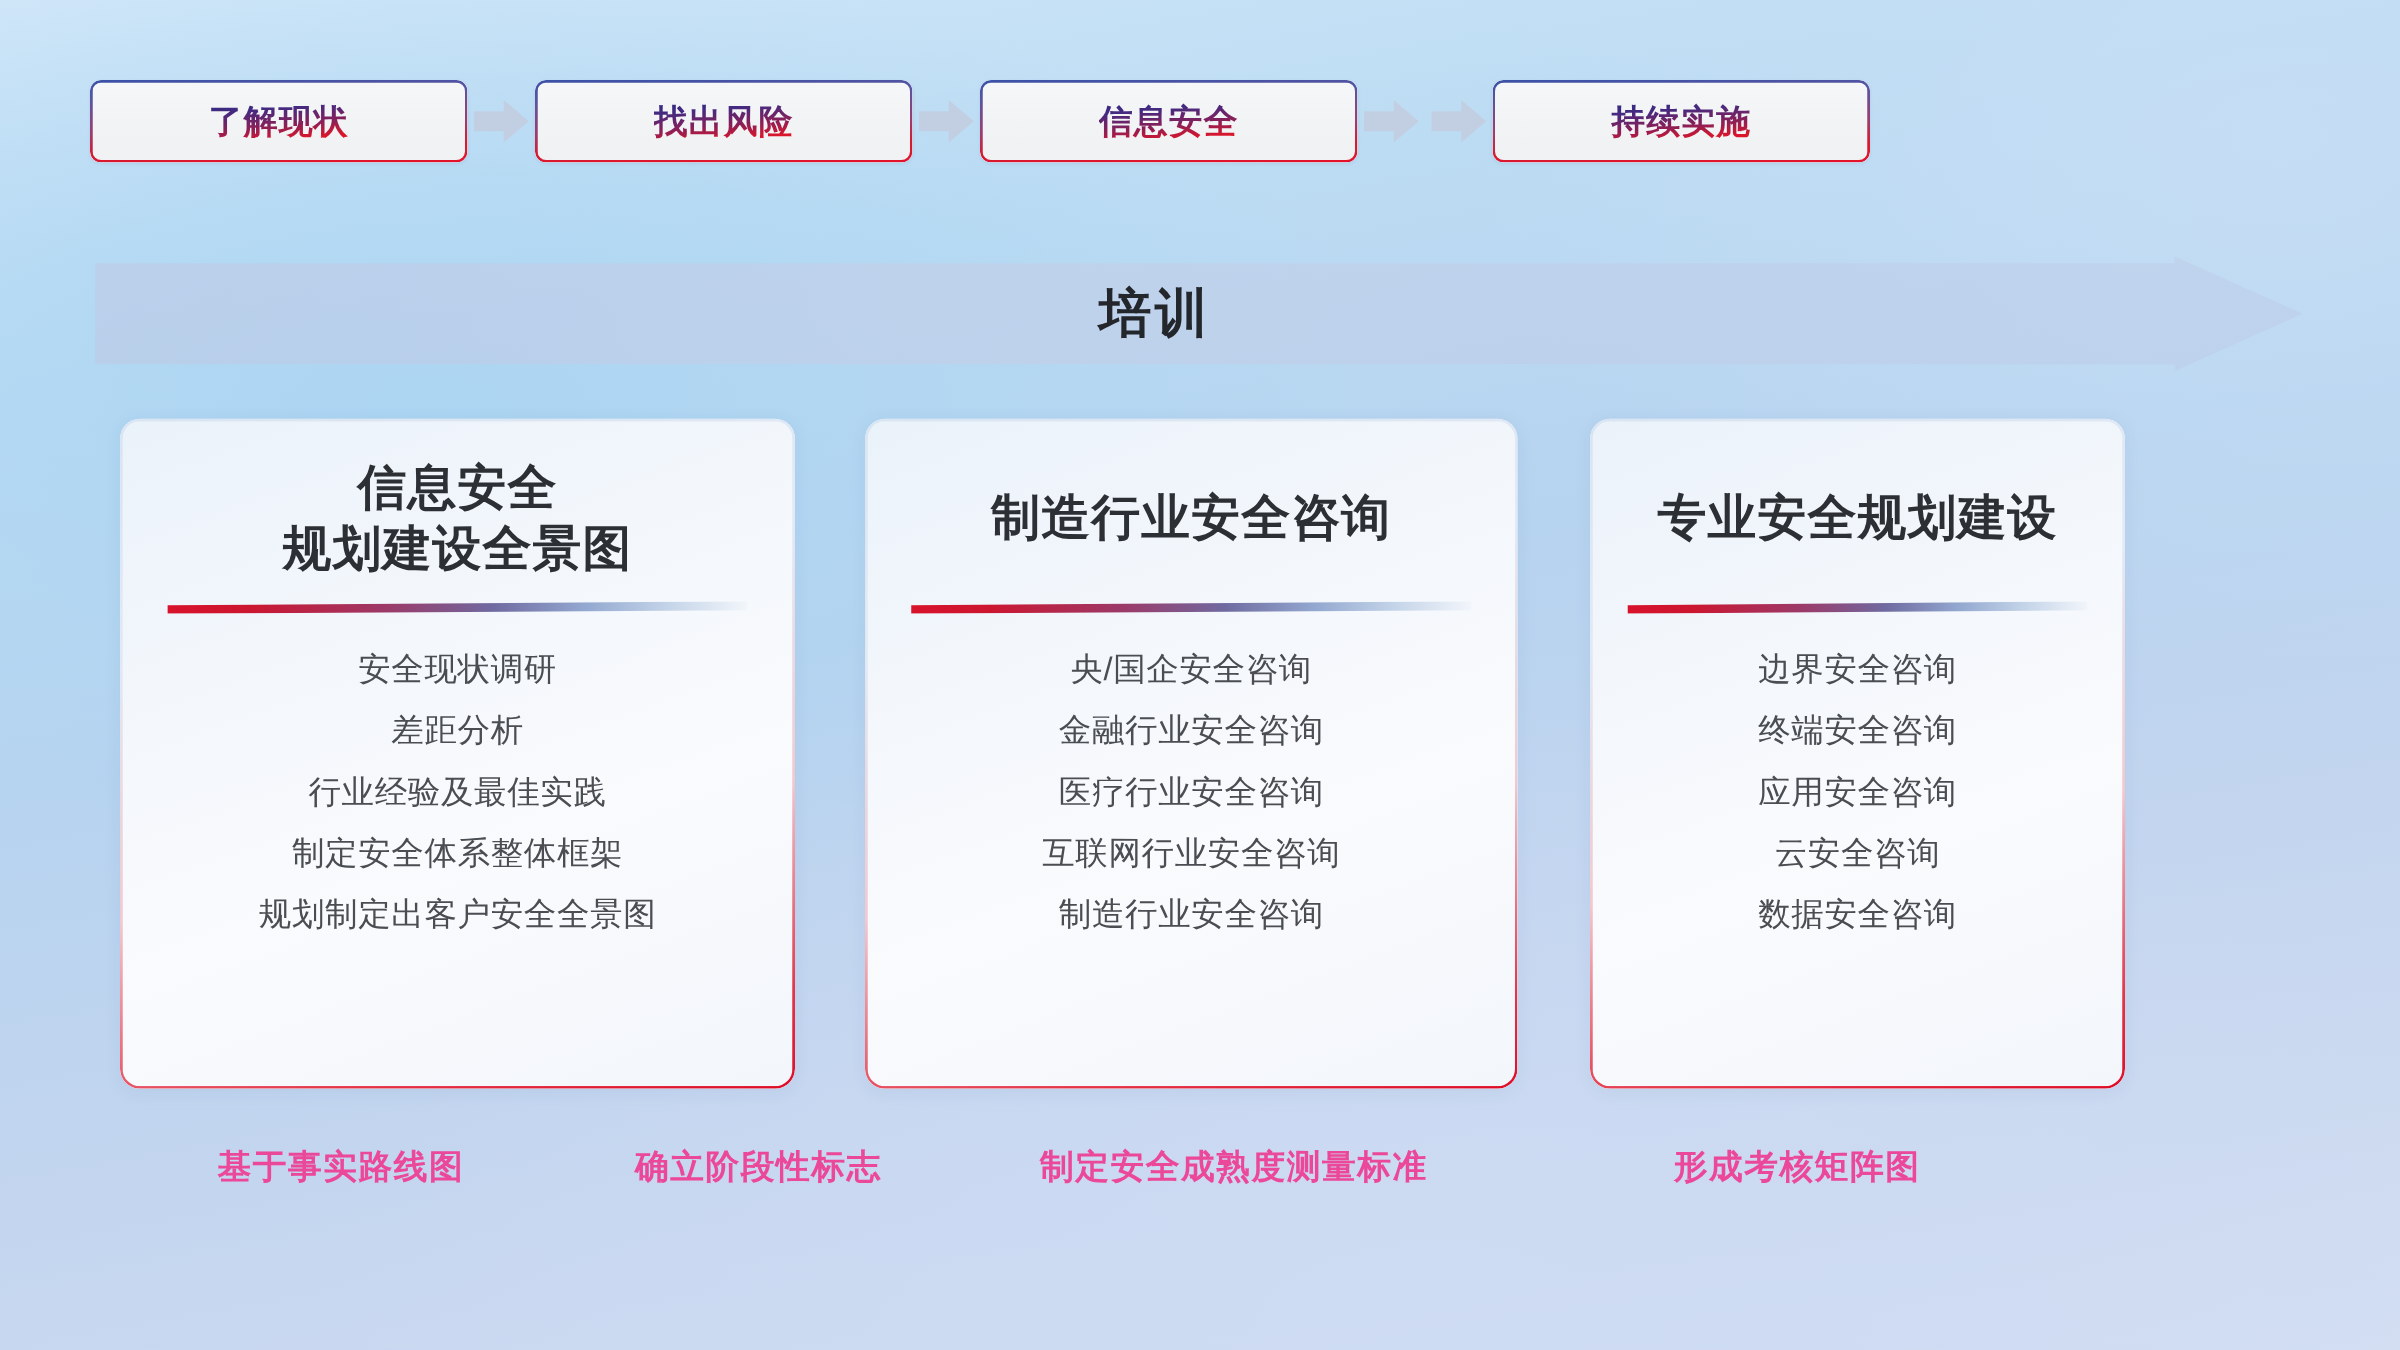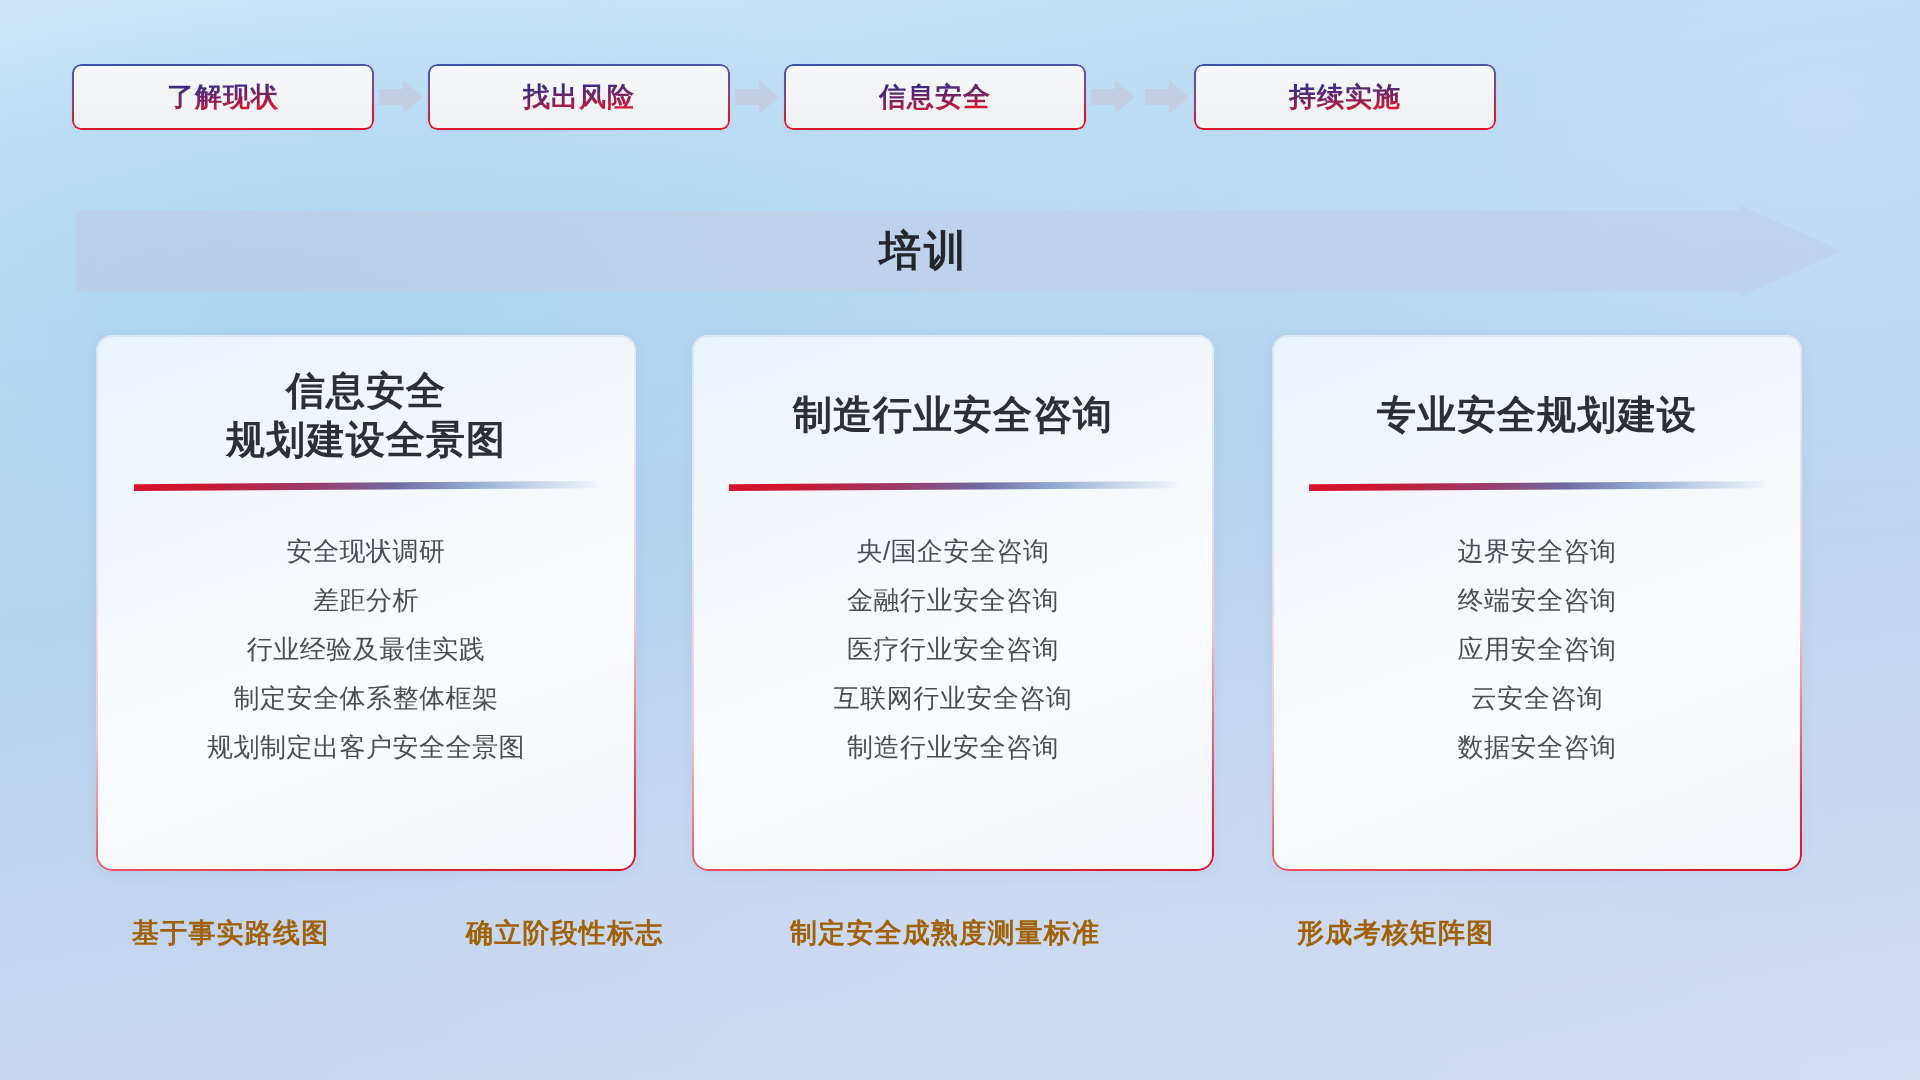"专业安全规划建设" div.card { width: 530px -> 428px }
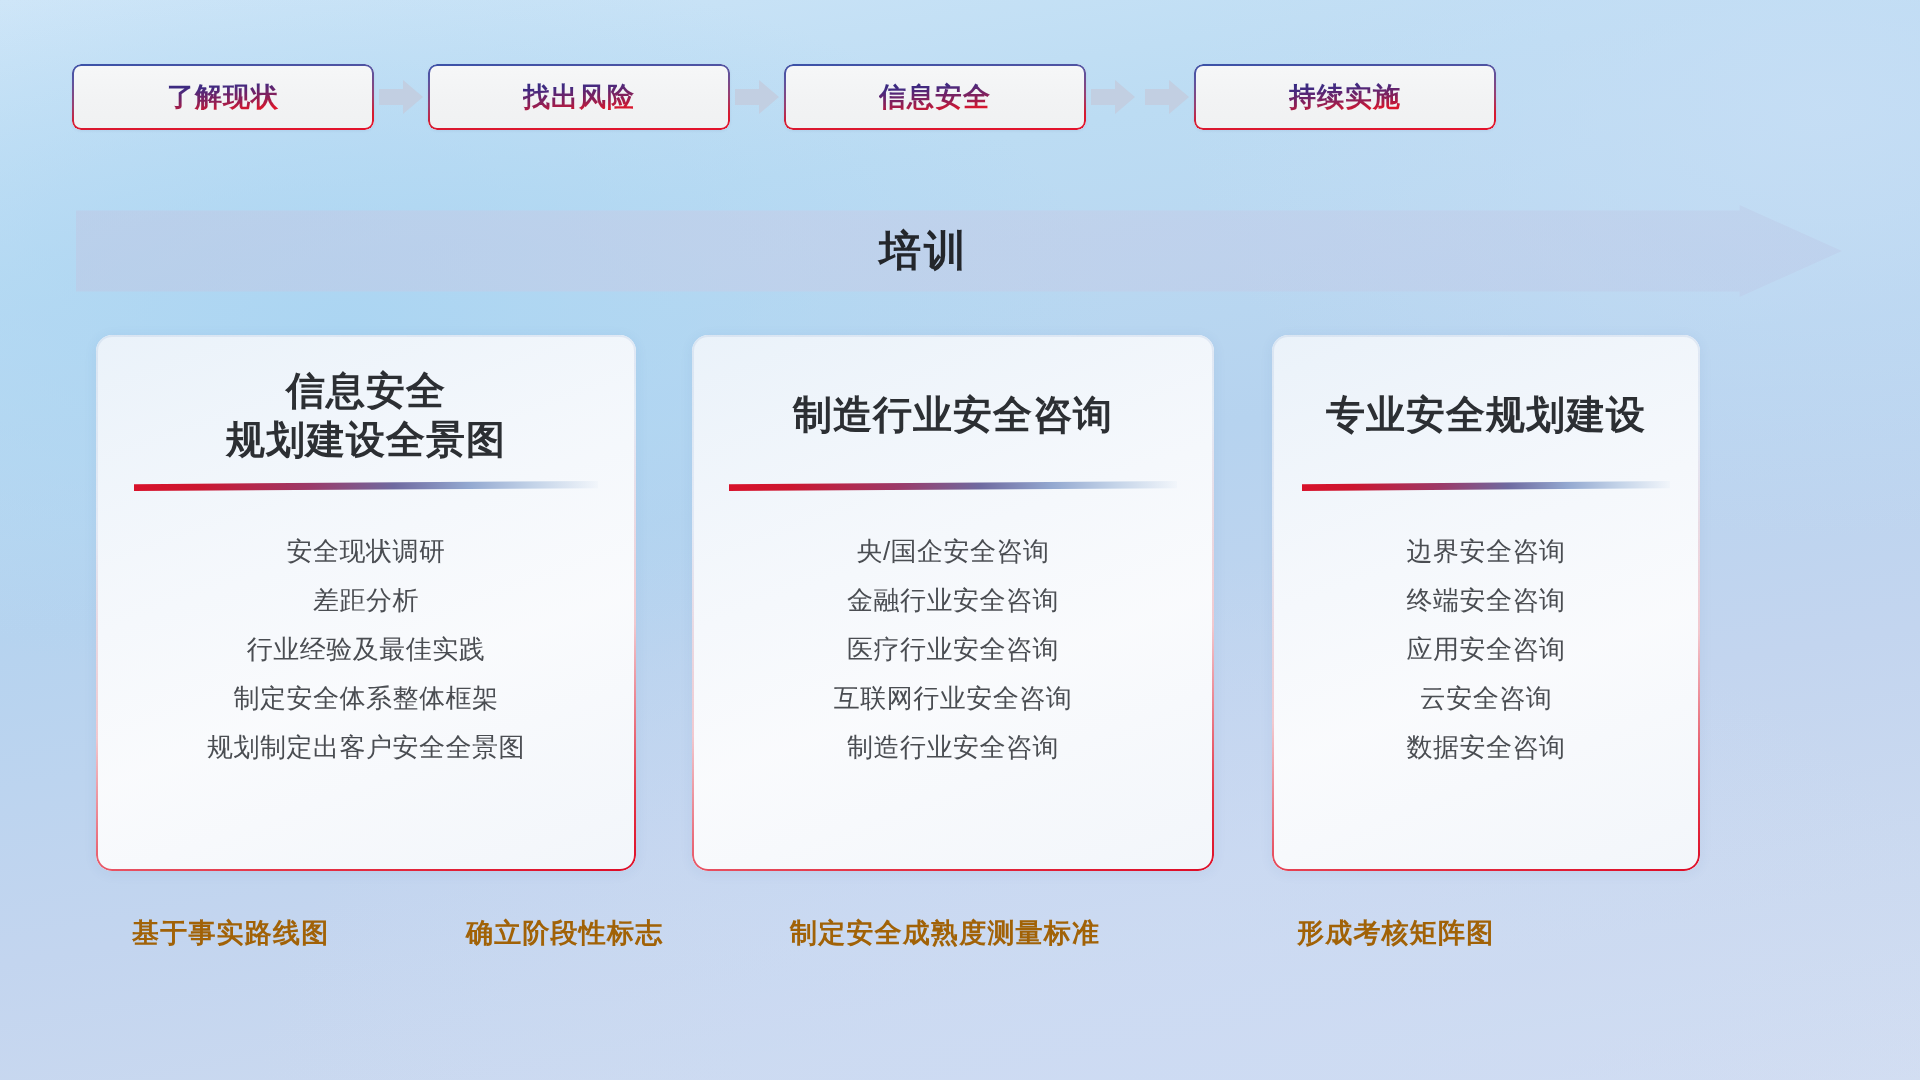"安全现状调研" .card-list { margin: 16px -> 0 }
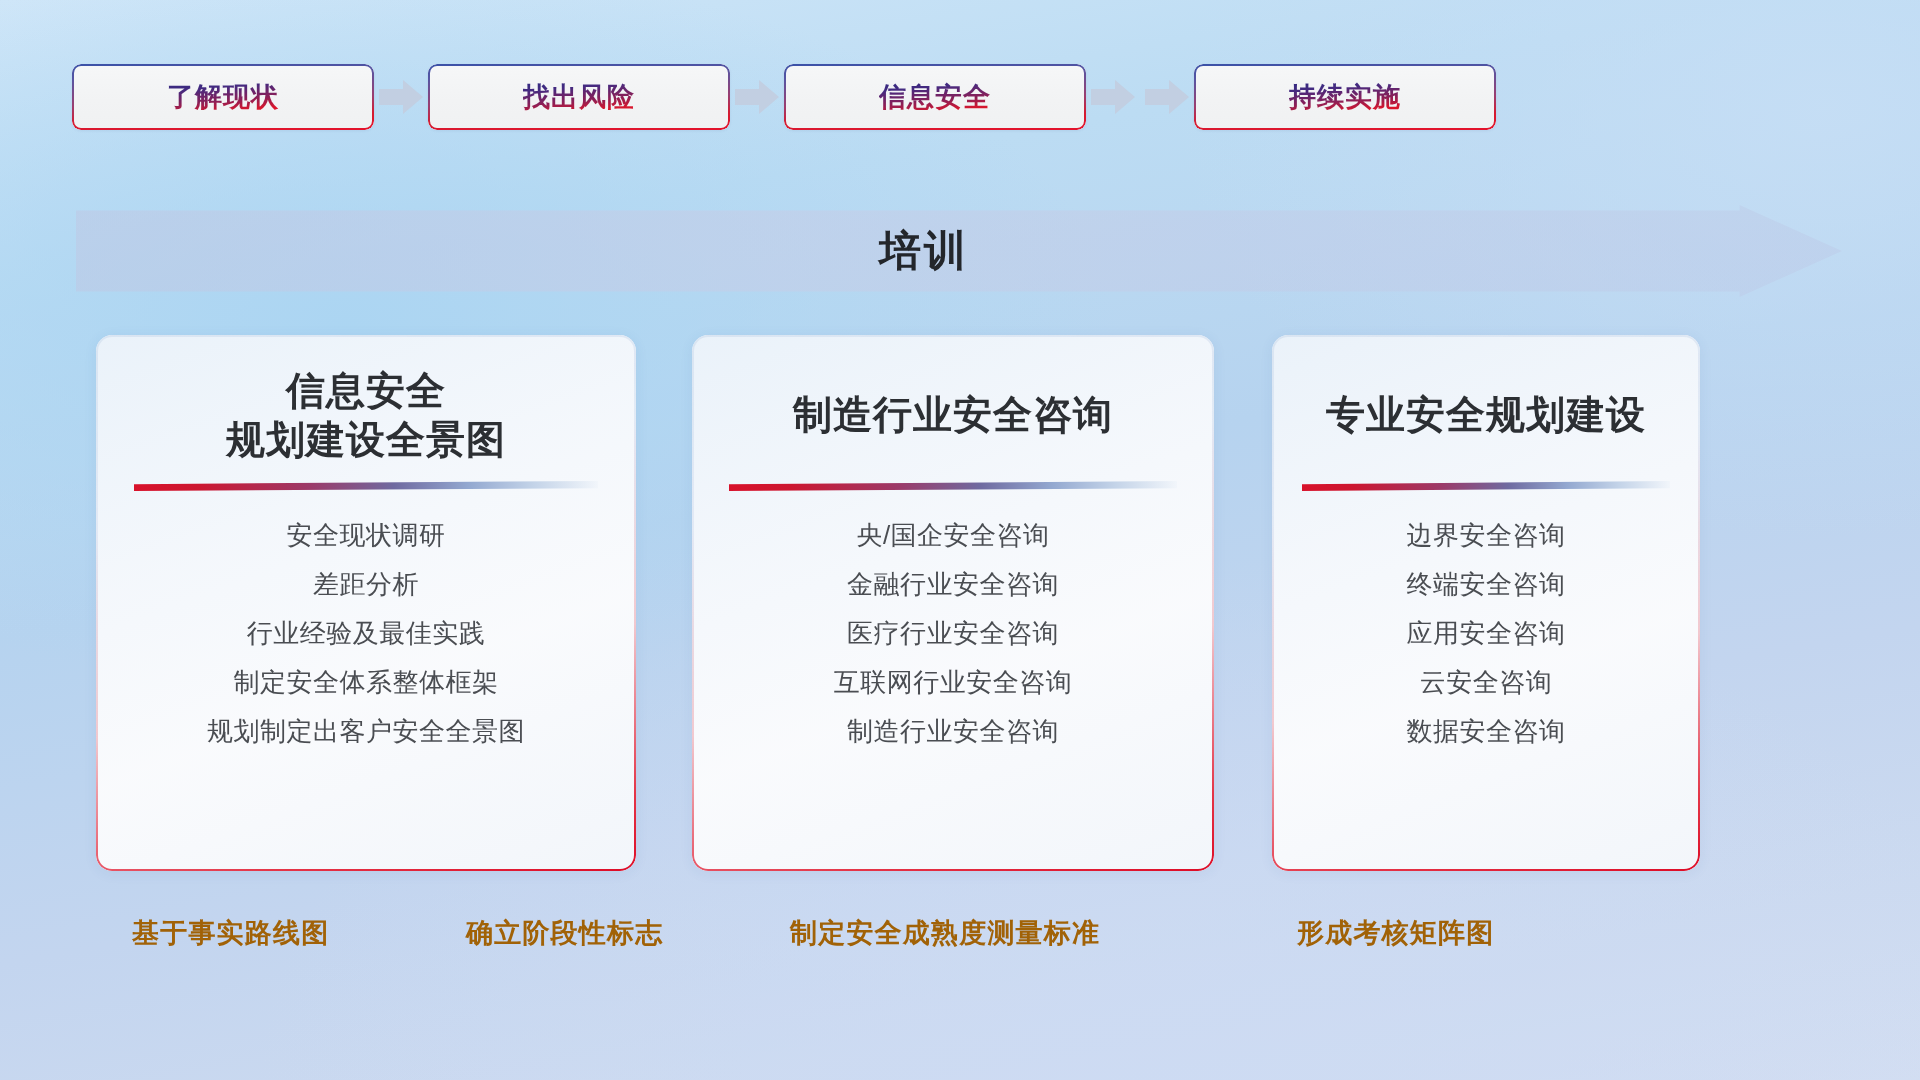"基于事实路线图" .bottom-label { color: #a16207 -> #ec4899; margin-left: none -> 42px }
